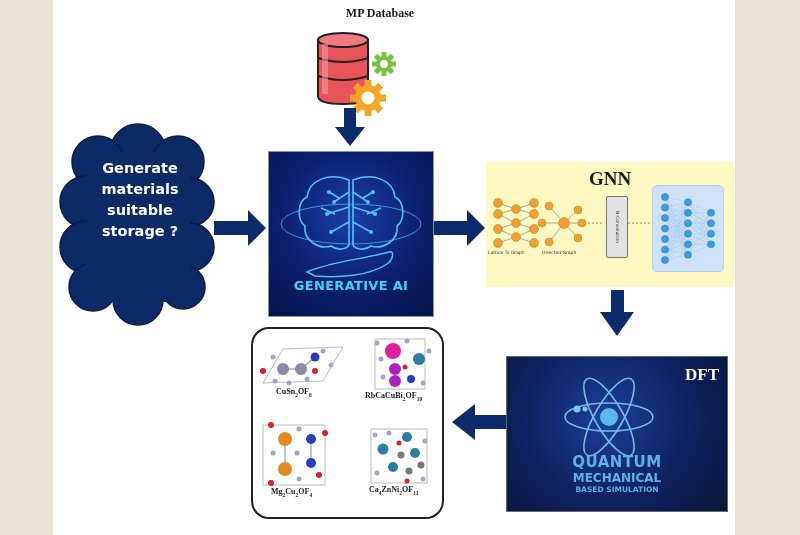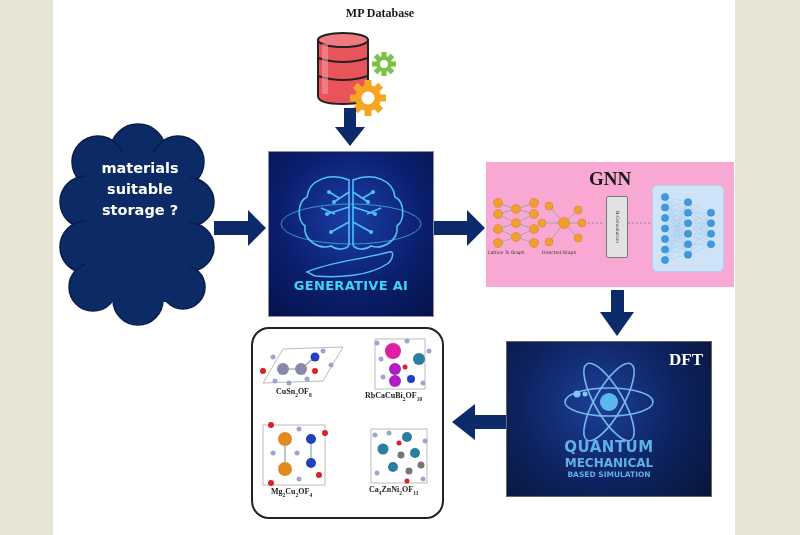"Generate" div { html: none -> <div>Generate</div> }
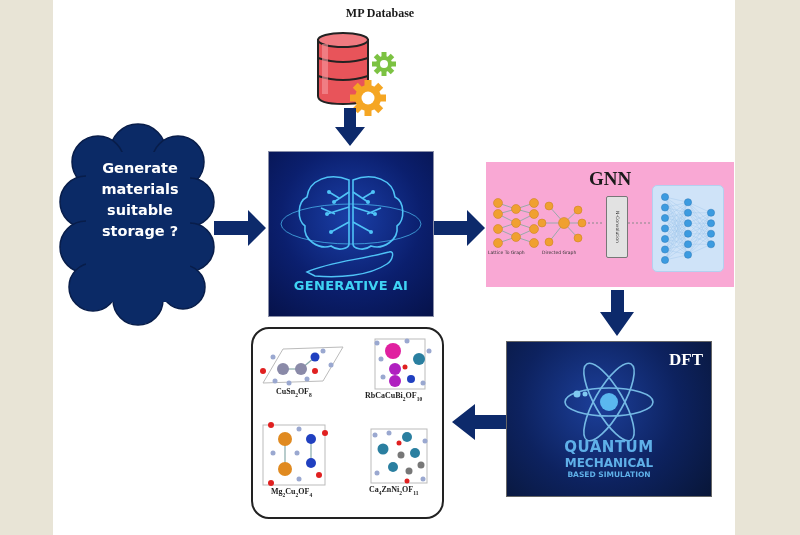"GNN" .gnn { background: #f9a8d4 -> #fef9c3 }
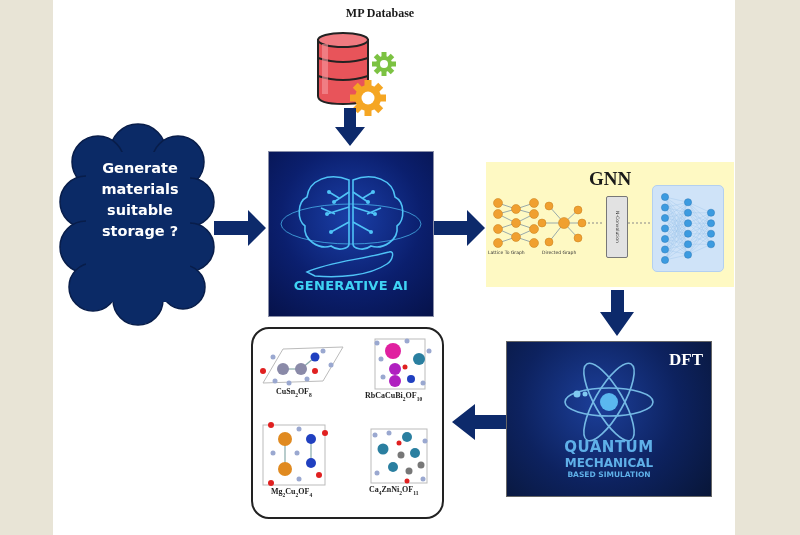"DFT" .dft { padding-left: none -> 16px; top: 341px -> 356px }
